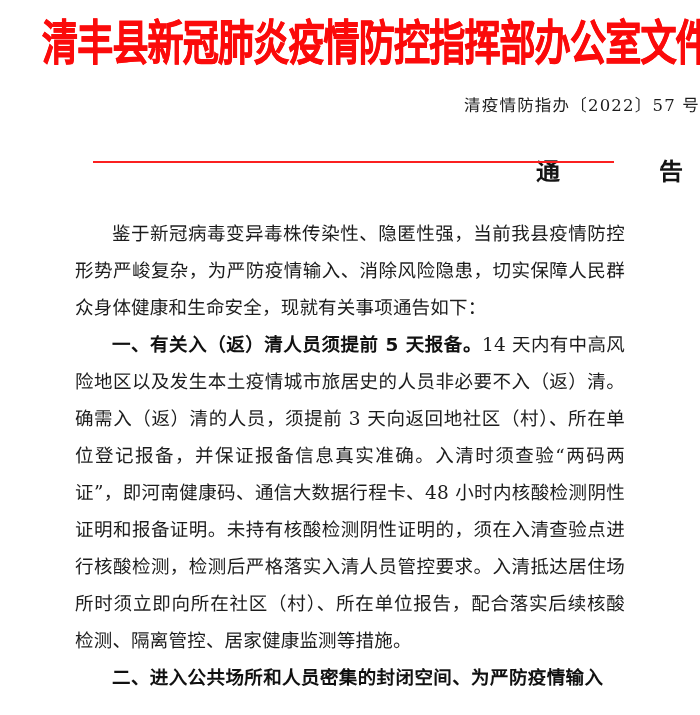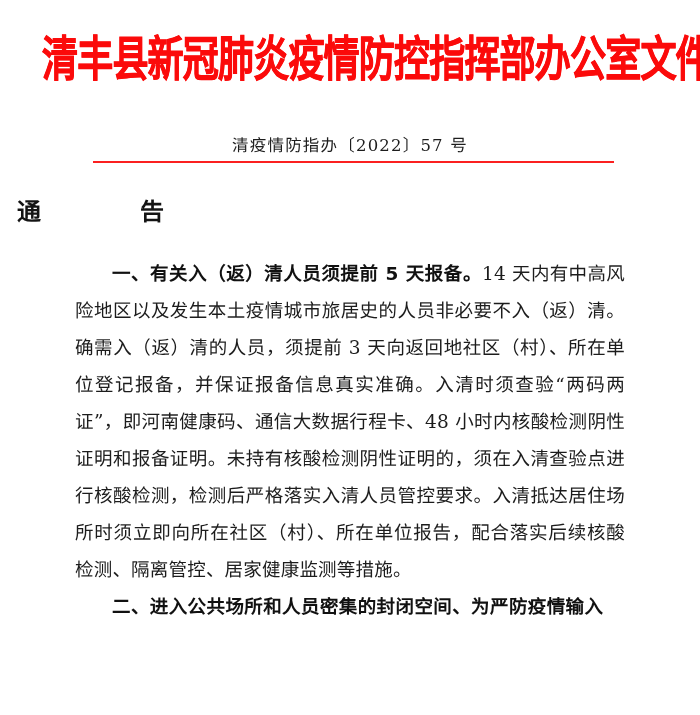"清丰县新冠肺炎疫情防控指挥部办公室文件" .masthead { padding-top: 34px -> 18px; text-align: center -> right }
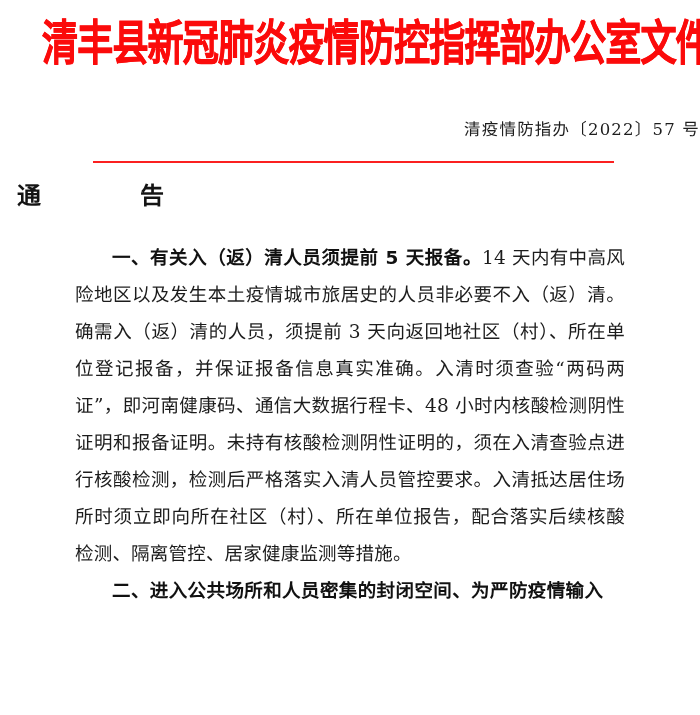"清疫情防指办〔2022〕57 号" .doc-number { margin-top: 54px -> 30px }
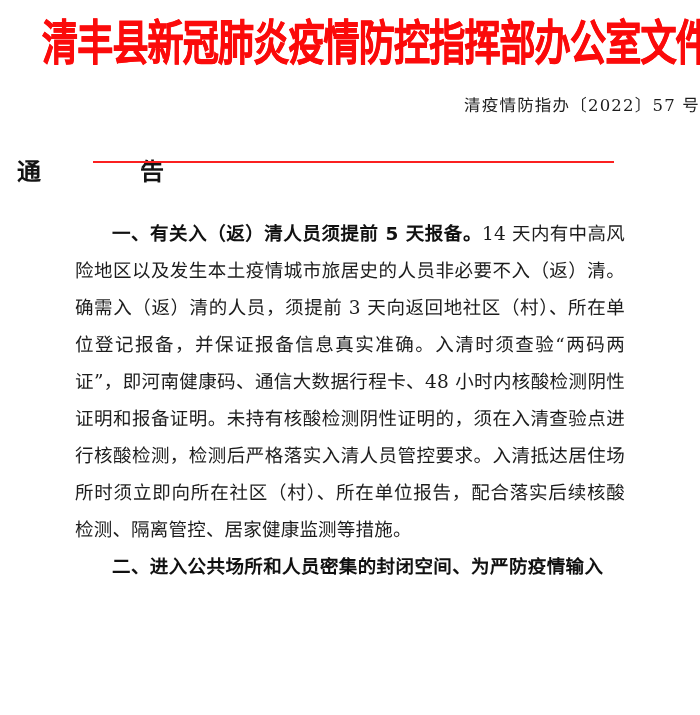"通 告" .headline { text-align: left -> right }
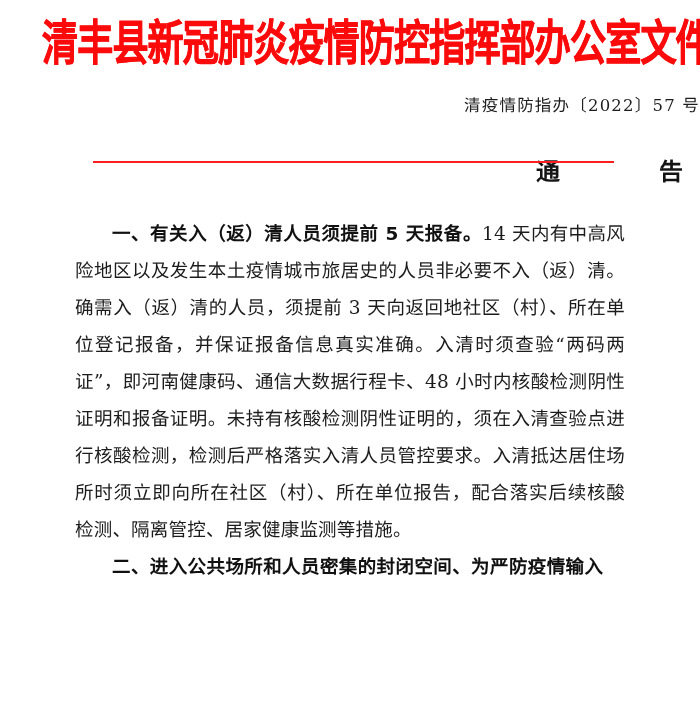"鉴于新冠病毒变异毒株传染性、隐匿性强，当前我县疫情防控形势严峻复杂，为严防疫情输" p.para { html: none -> <p> <span>鉴于新冠病毒变异毒株传染性、隐匿性强，当前我县疫情防控形势严峻复杂，为严防疫情输入、消除风险隐患，切实保障人民群众身体健康和生命安全，现就有关事项通告如下：</span> </p> }
